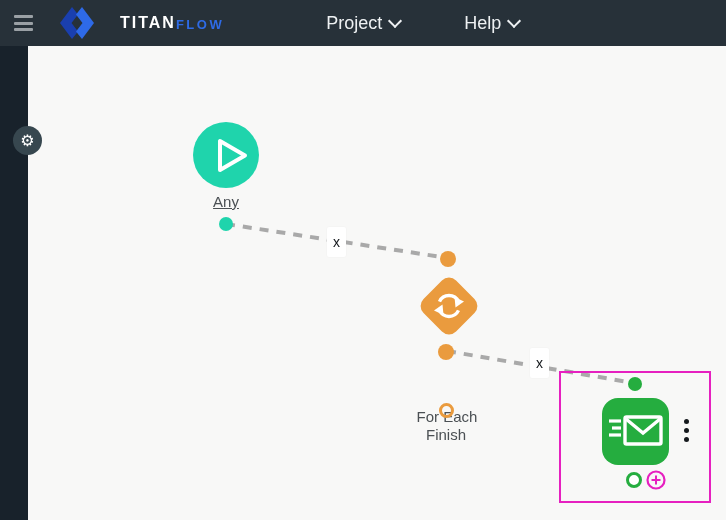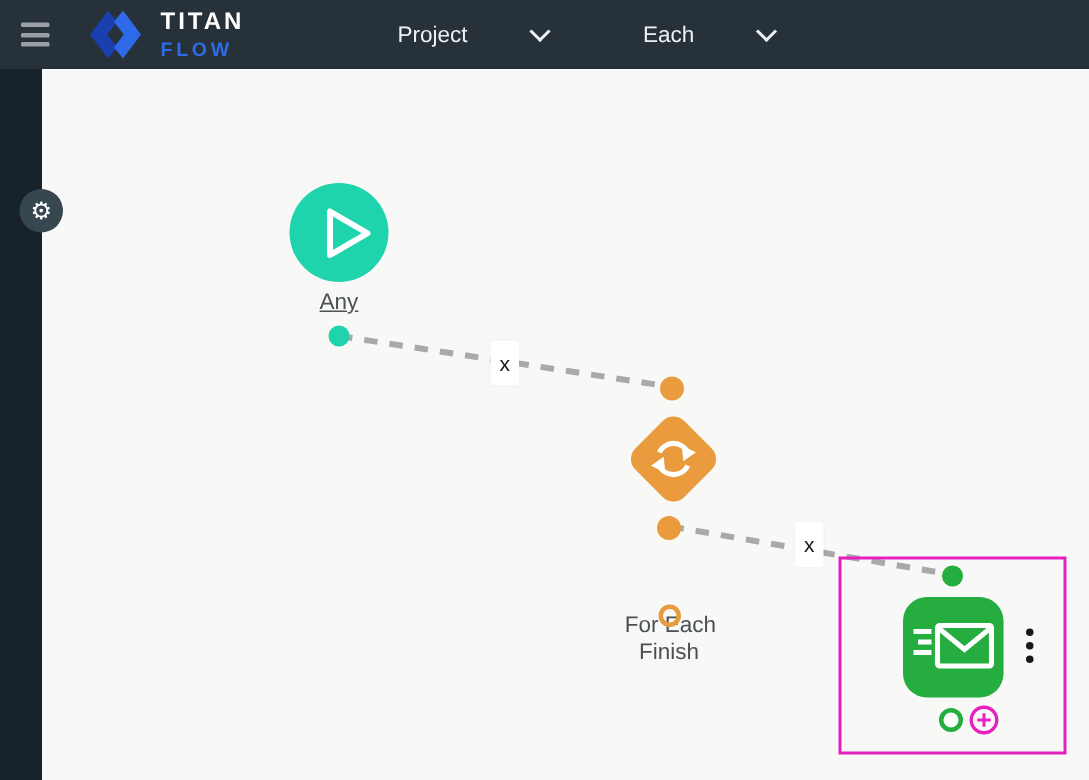"TITAN" .brand-text { flex-direction: column -> row; margin-left: 11px -> 24px; text-align: none -> center }
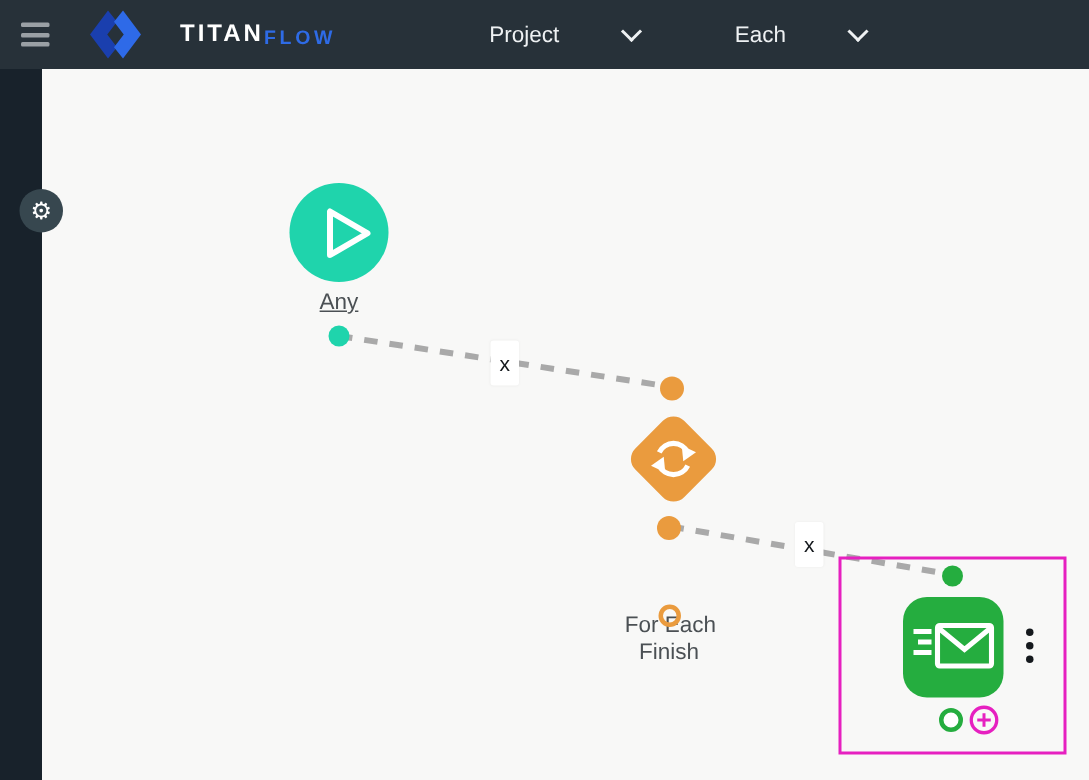"Project" .menu-item { font-size: 15px -> 18px; gap: 35px -> none }
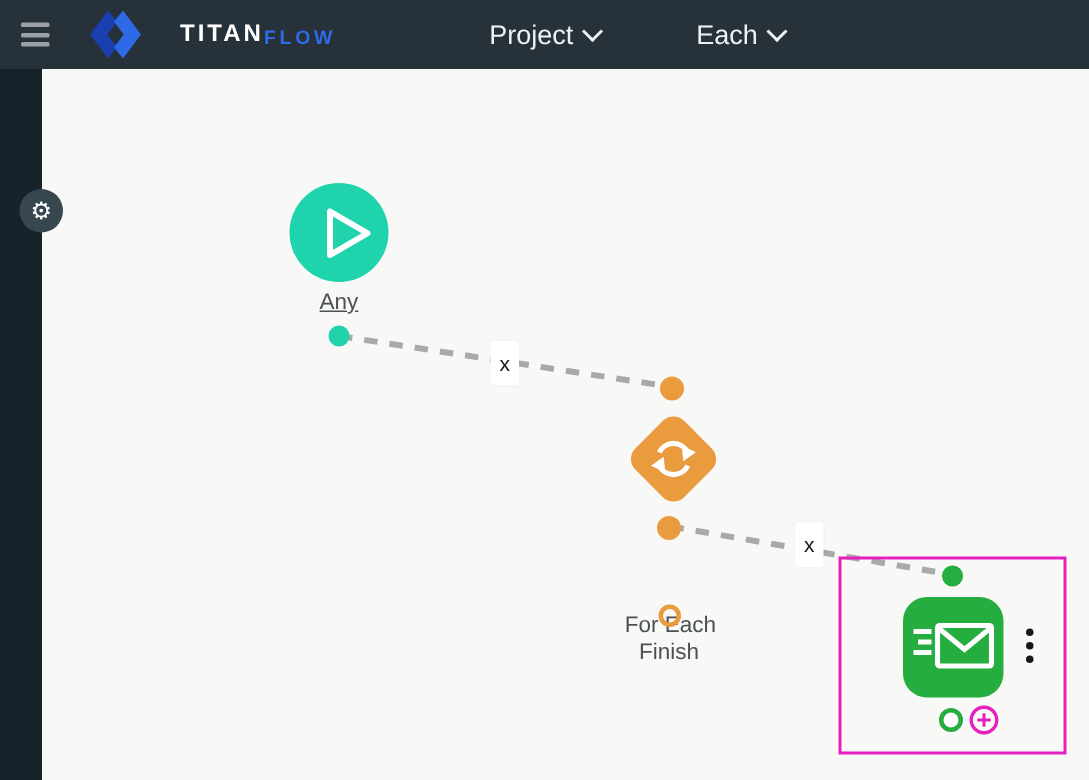"Each" span { text: Each -> Help }
